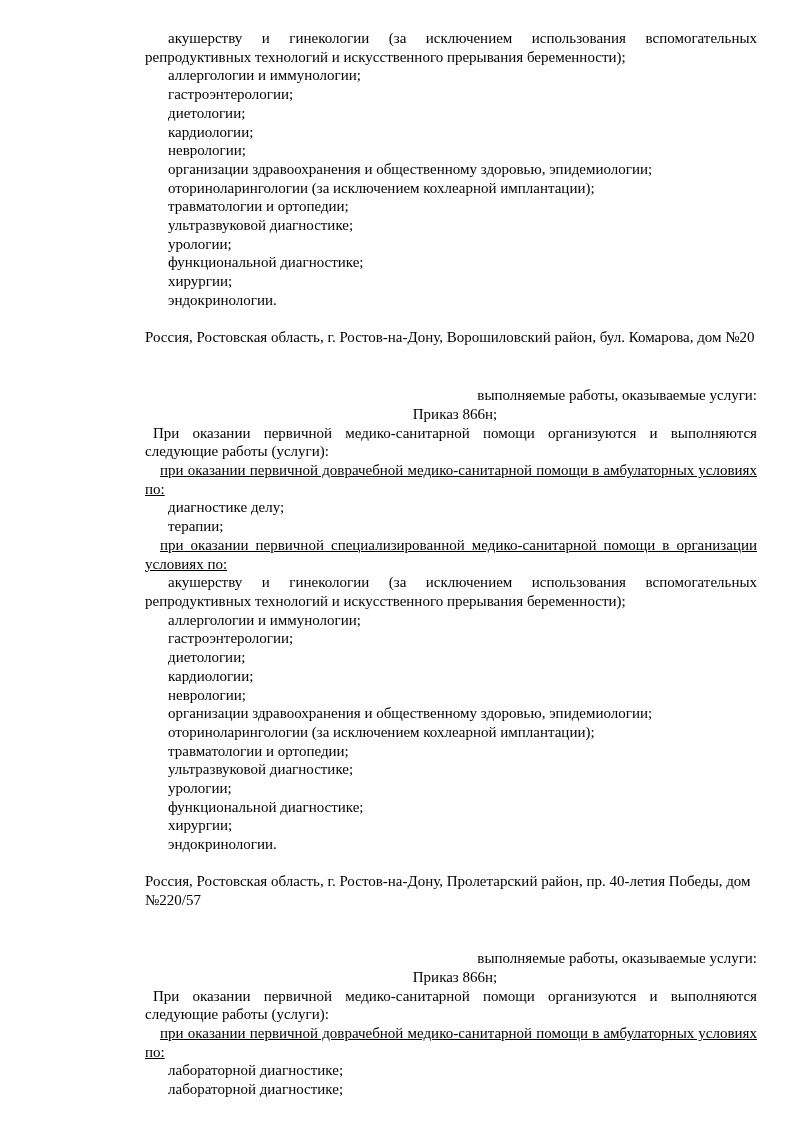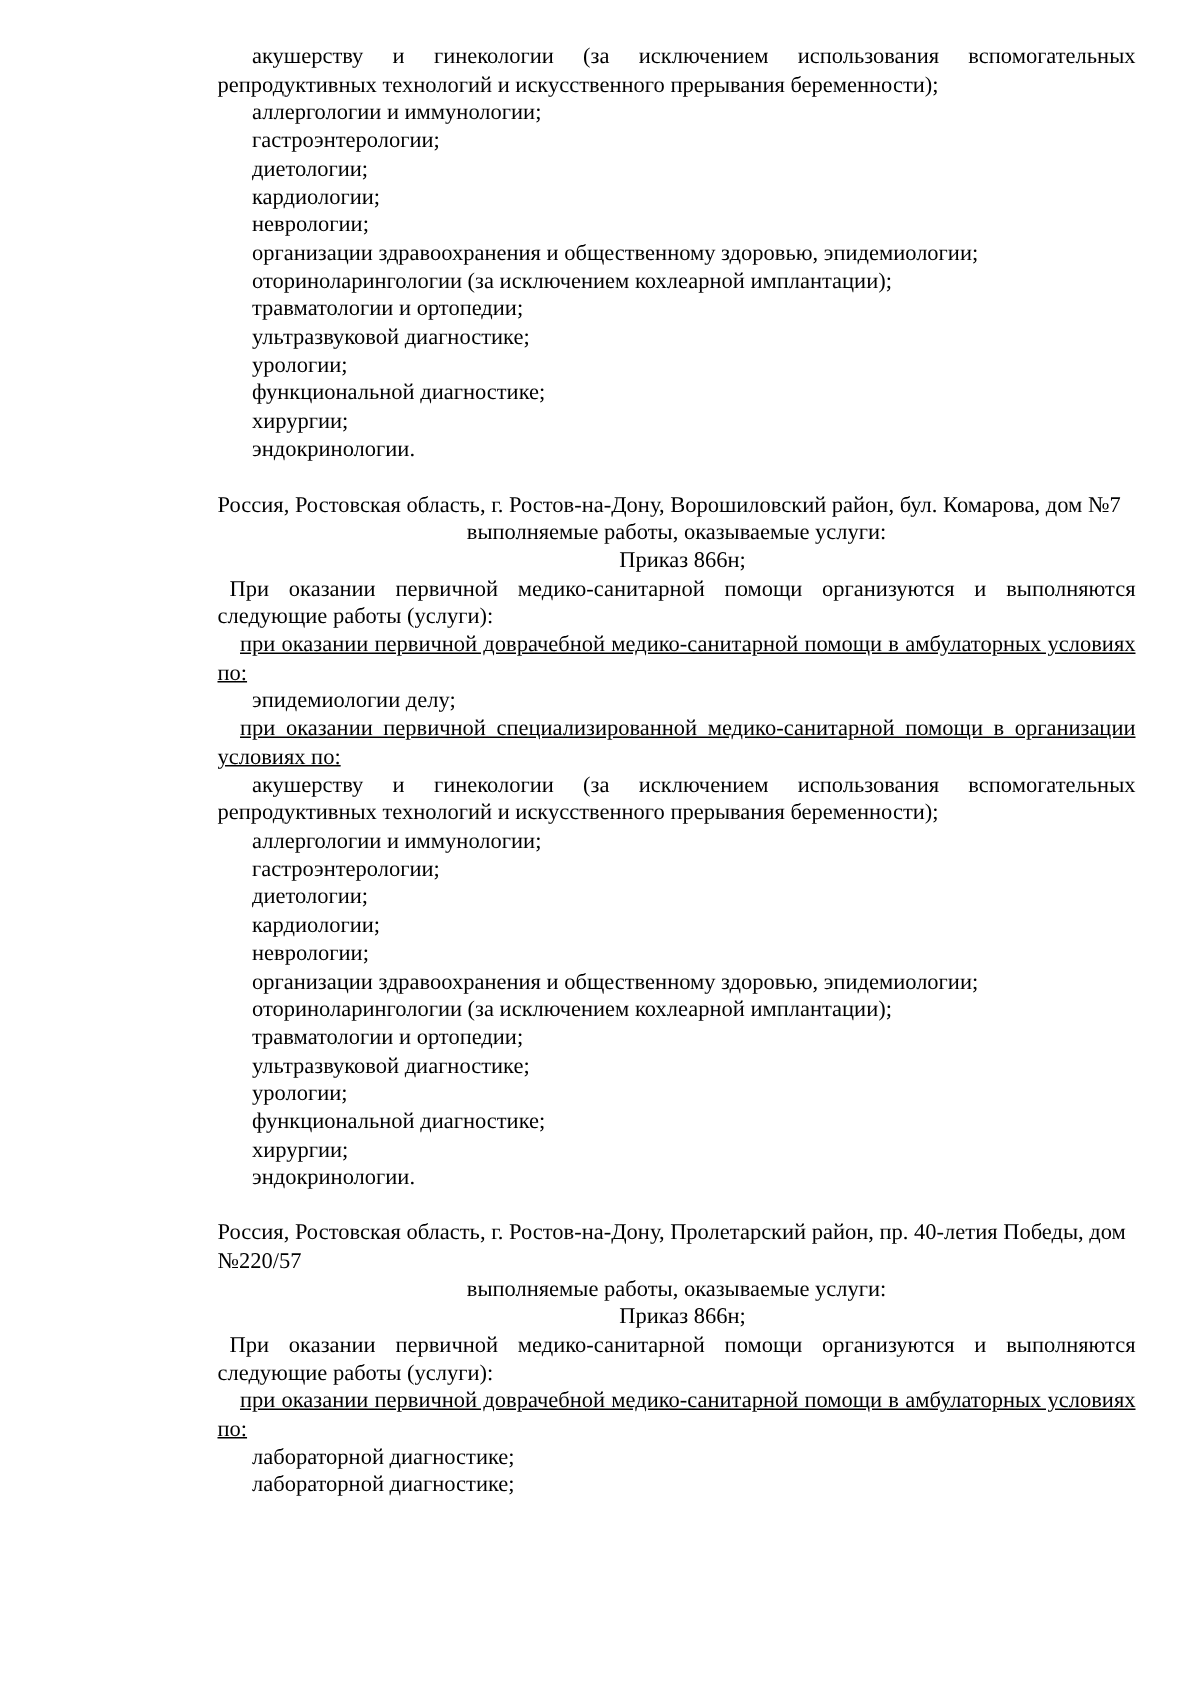"Россия, Ростовская область, г. Ростов-на-Дону, Ворошиловский" p.para { text: 7 -> 20 }
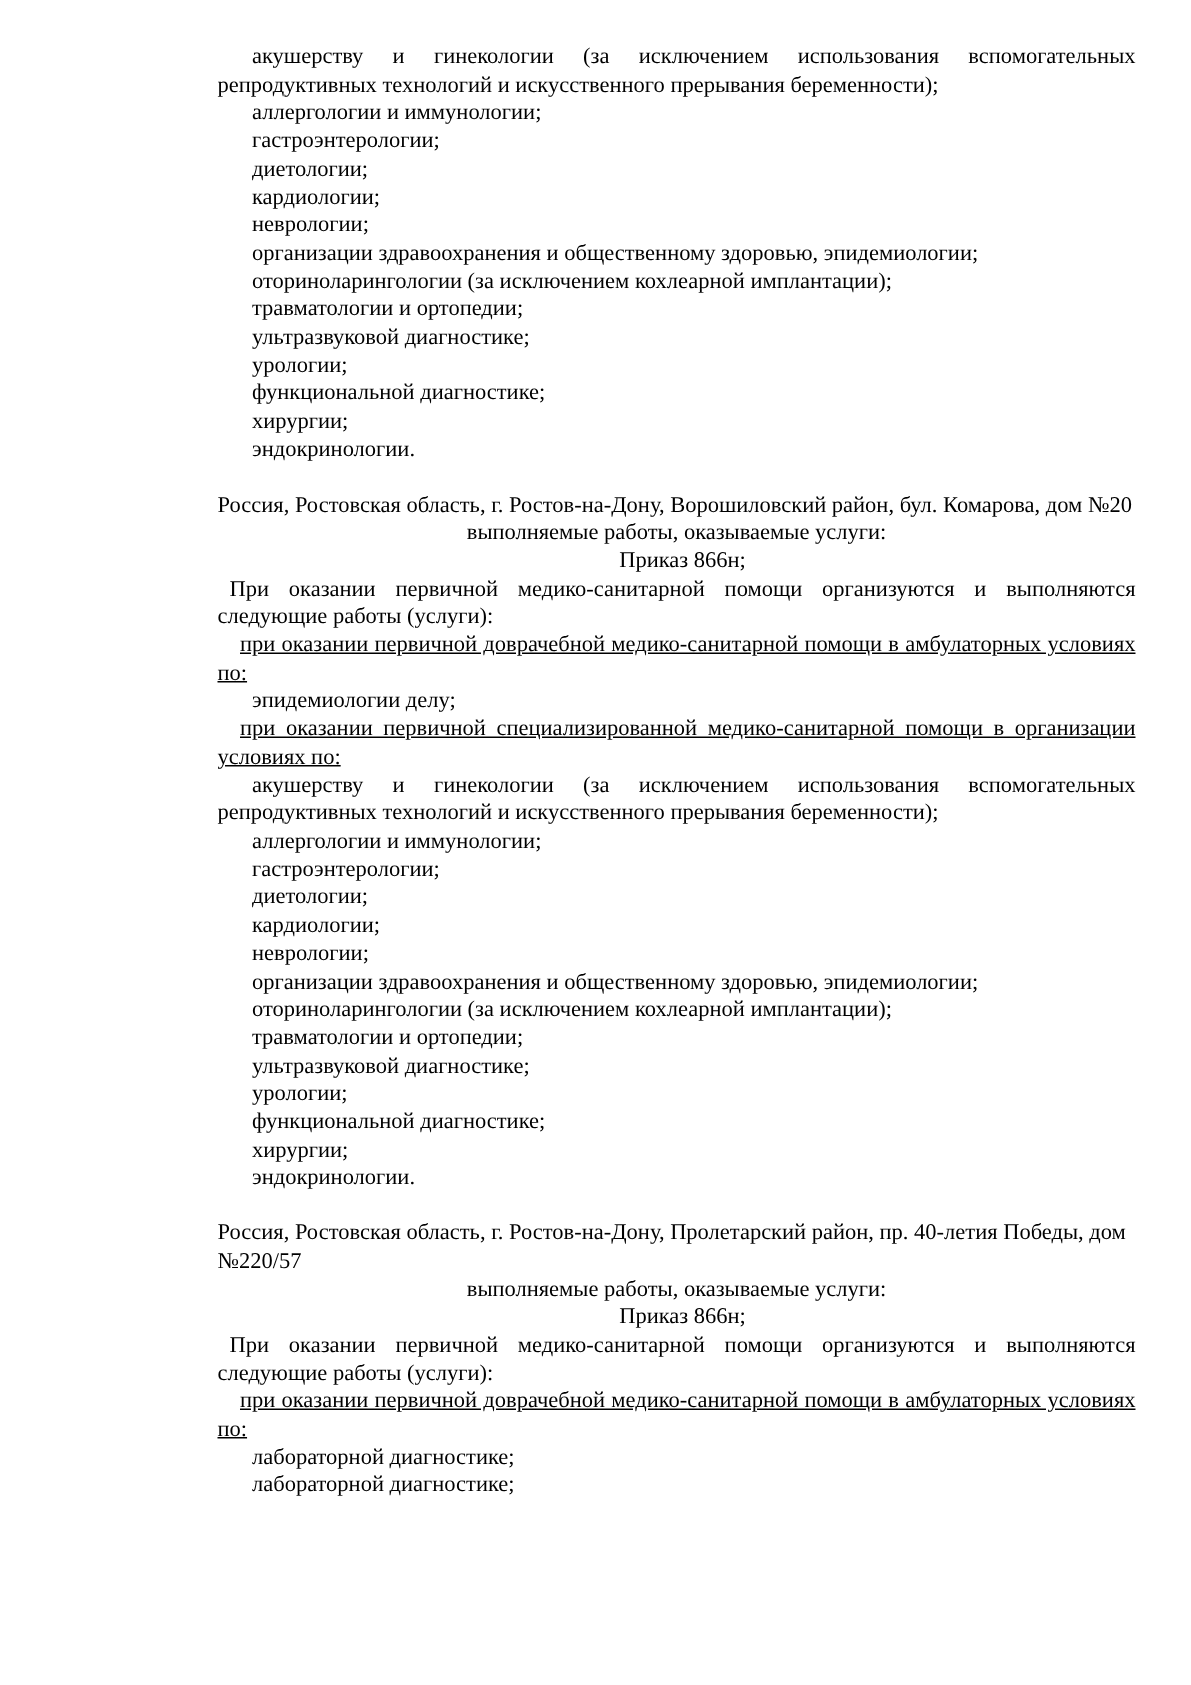"выполняемые работы, оказываемые услуги:" .p-label { margin-top: none -> 40px; text-align: center -> right }
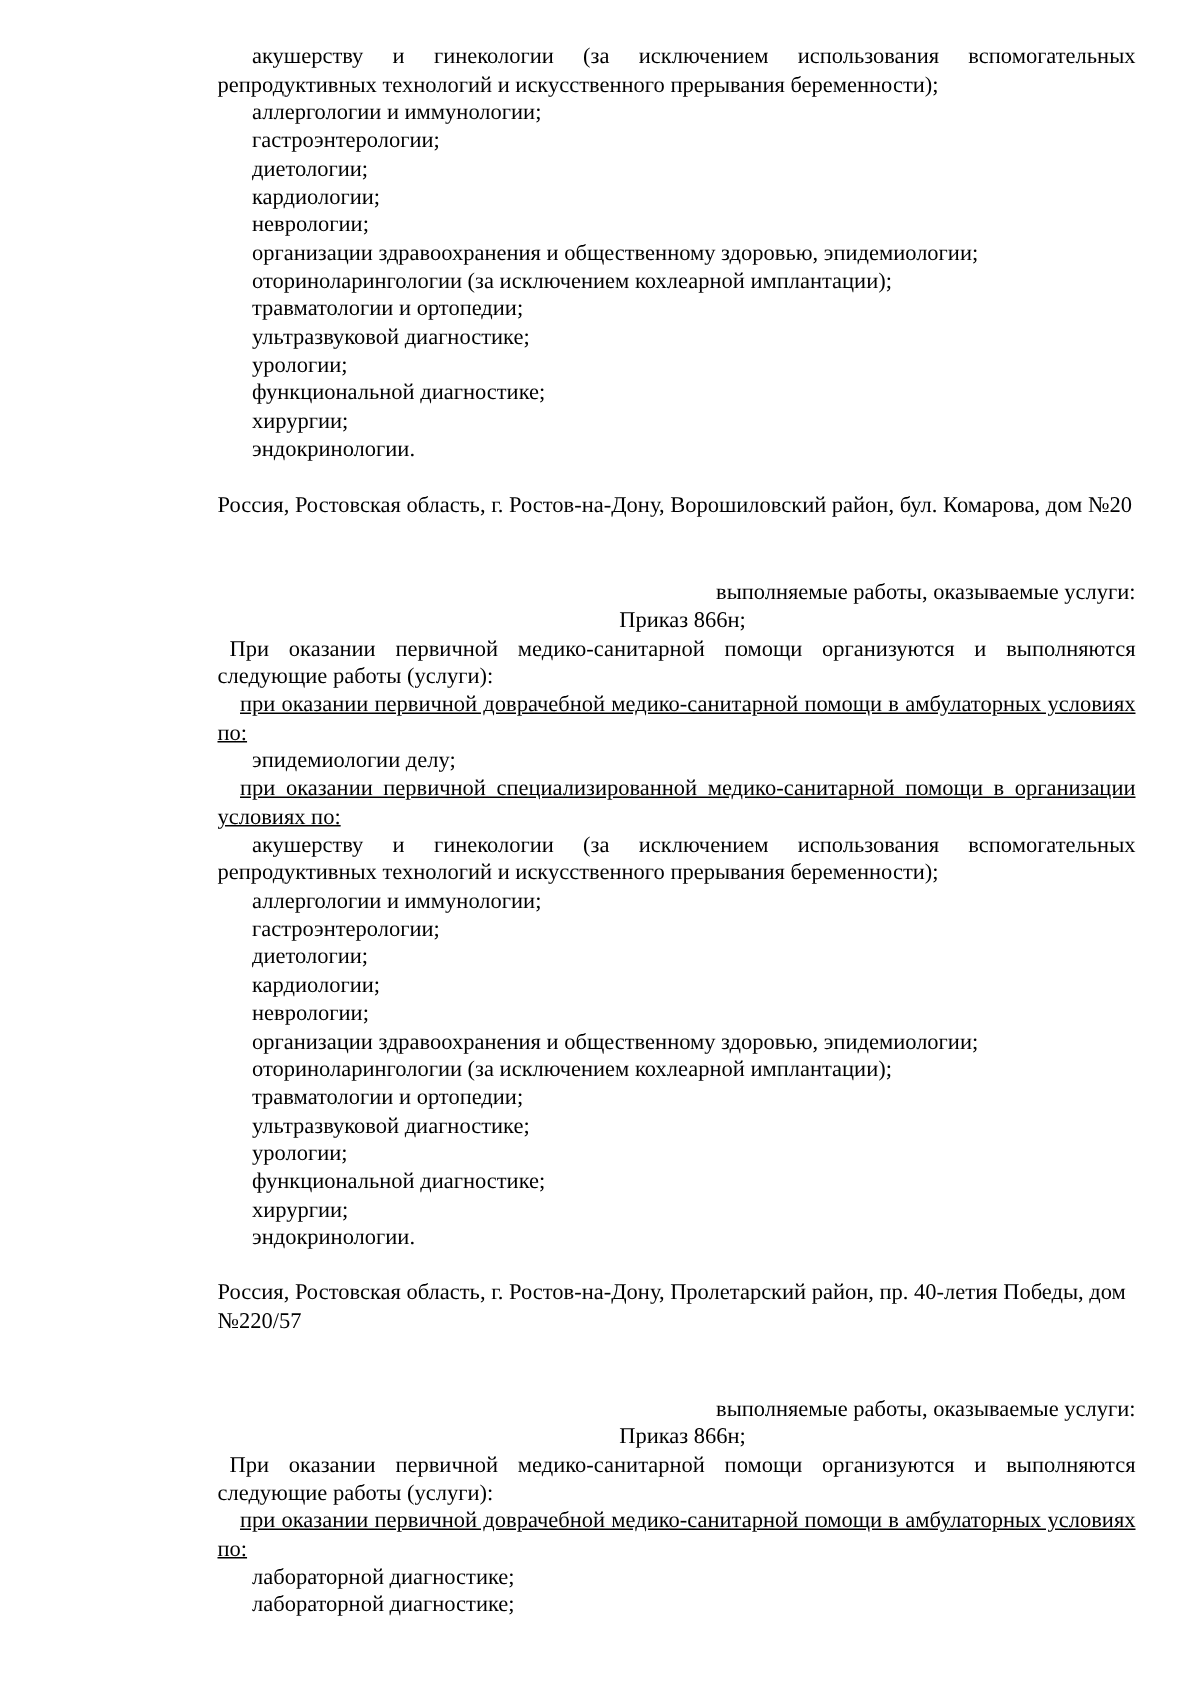"эпидемиологии делу;" p.para { text: эпидемиологии -> диагностике }
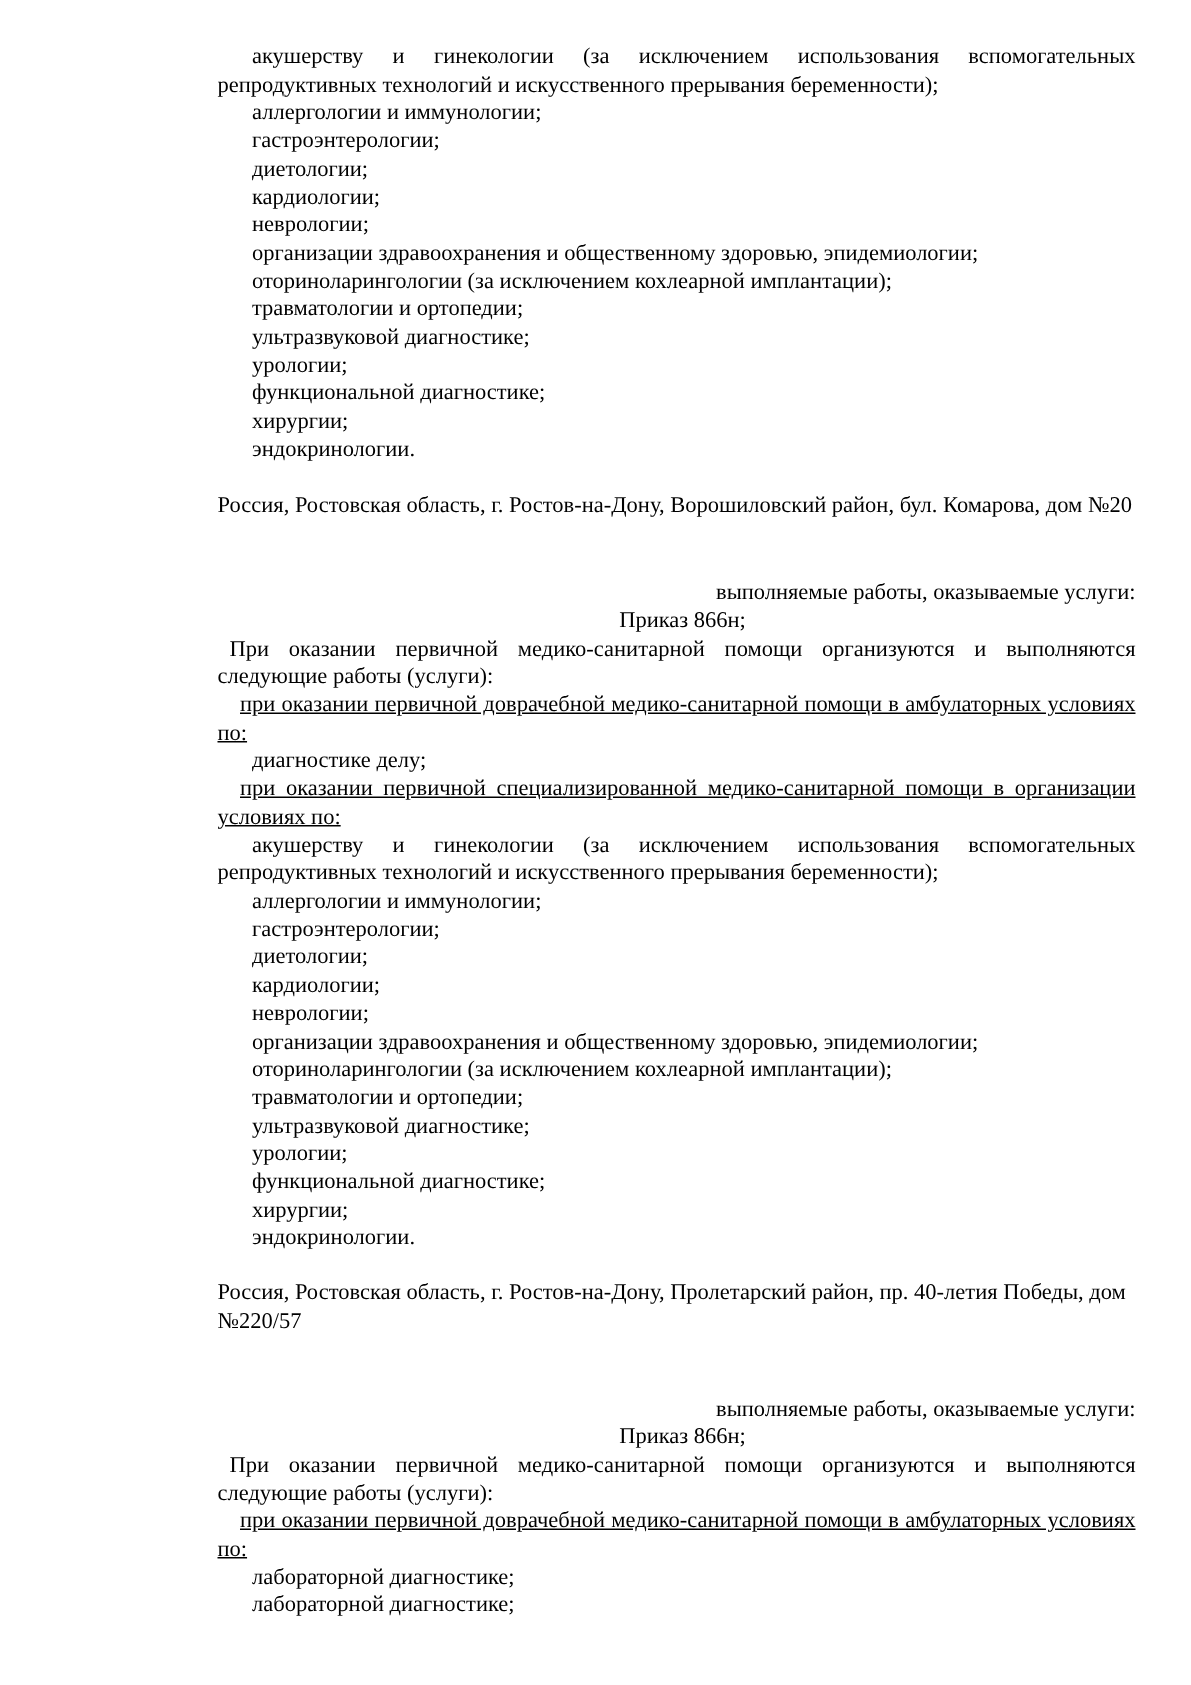"терапии;" p.para { html: none -> <p>терапии;</p> }
